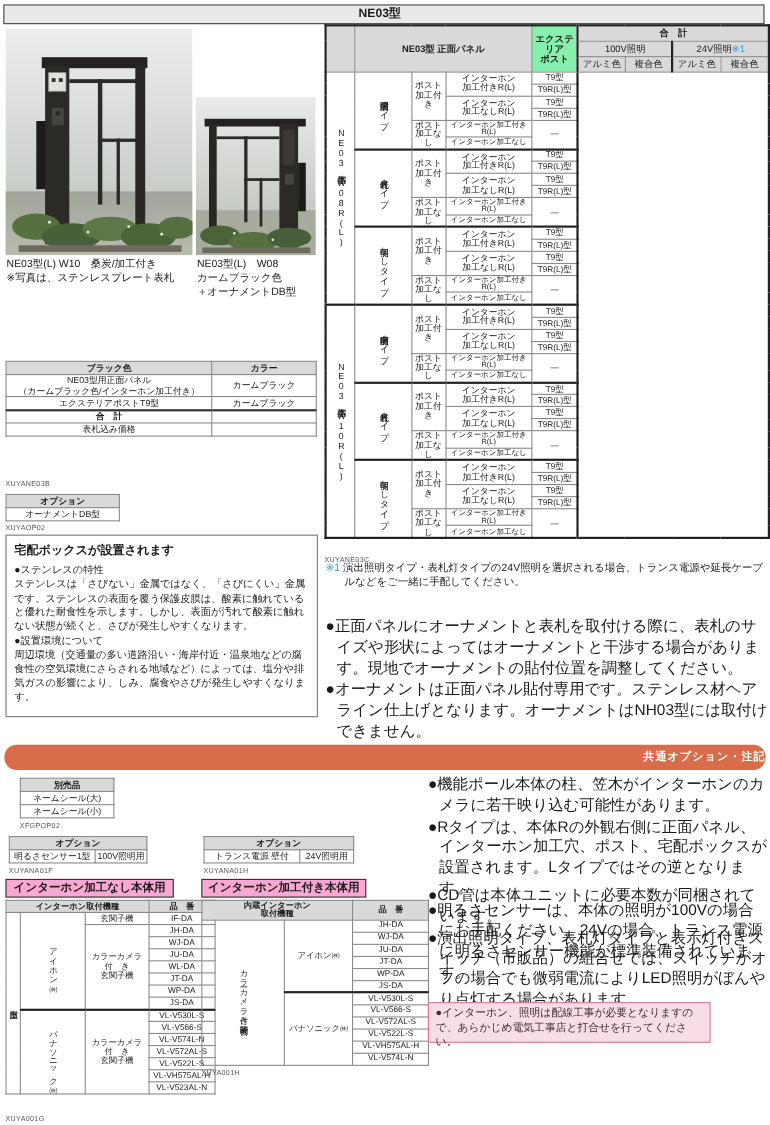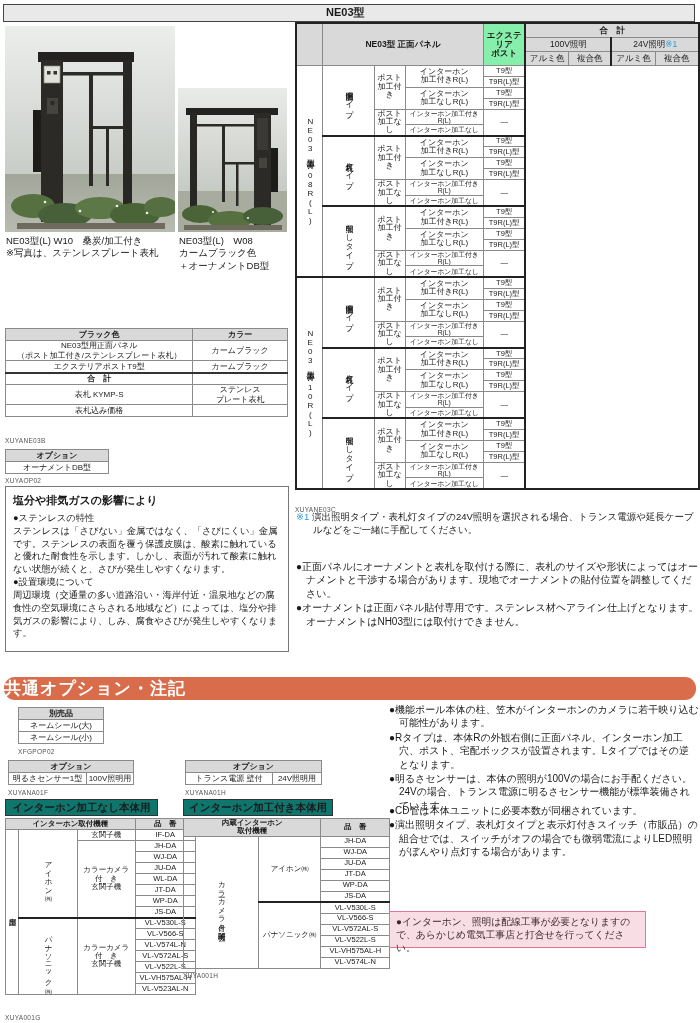"NE03型用正面パネル" td.pre { text: ポスト加工付き/ステンレスプレート表札 -> カームブラック色/インターホン加工付き }
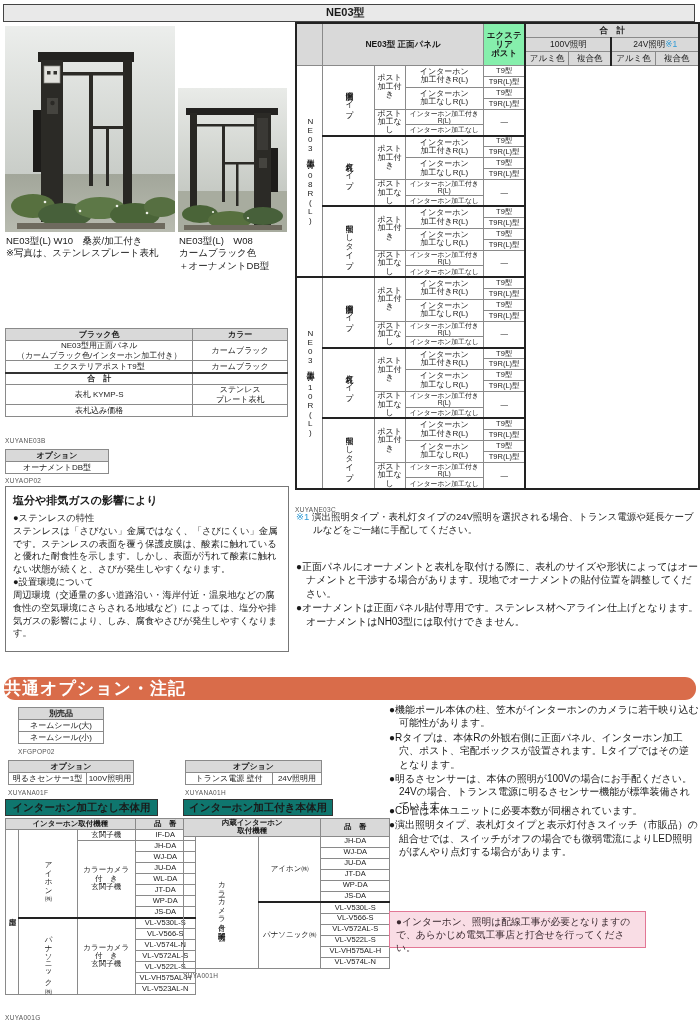"表札 KYMP-S" tr { html: <tr> <td>表札 KYMP-S</td> <td>ステンレス プレート表札</td> </tr> -> none }
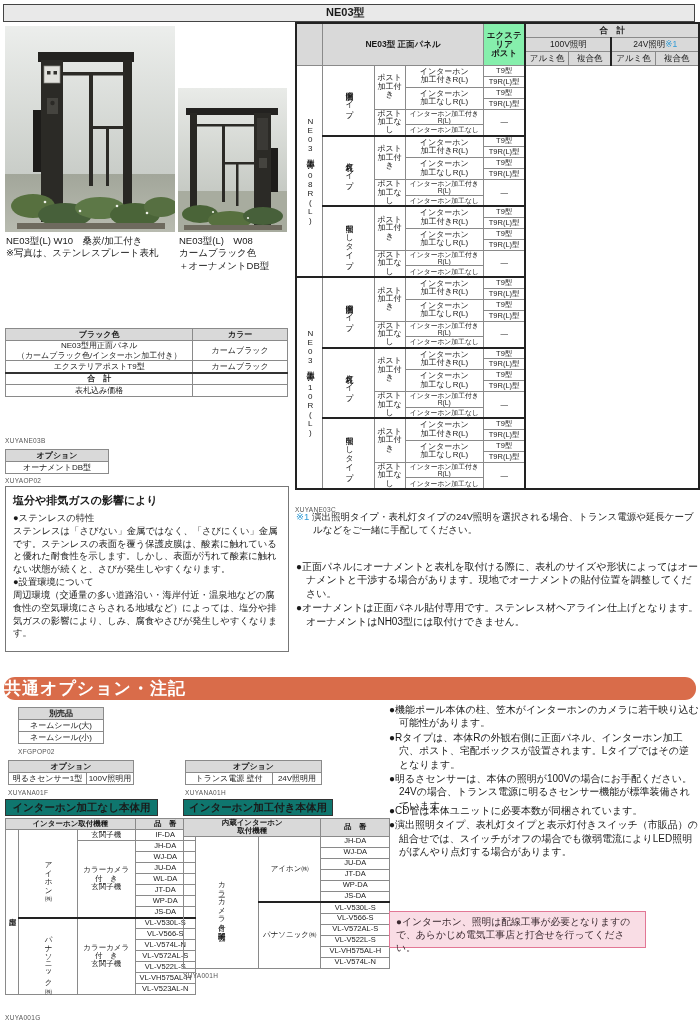"塩分や排気ガスの影響により" div.nt { text: 塩分や排気ガスの影響により -> 宅配ボックスが設置されます }
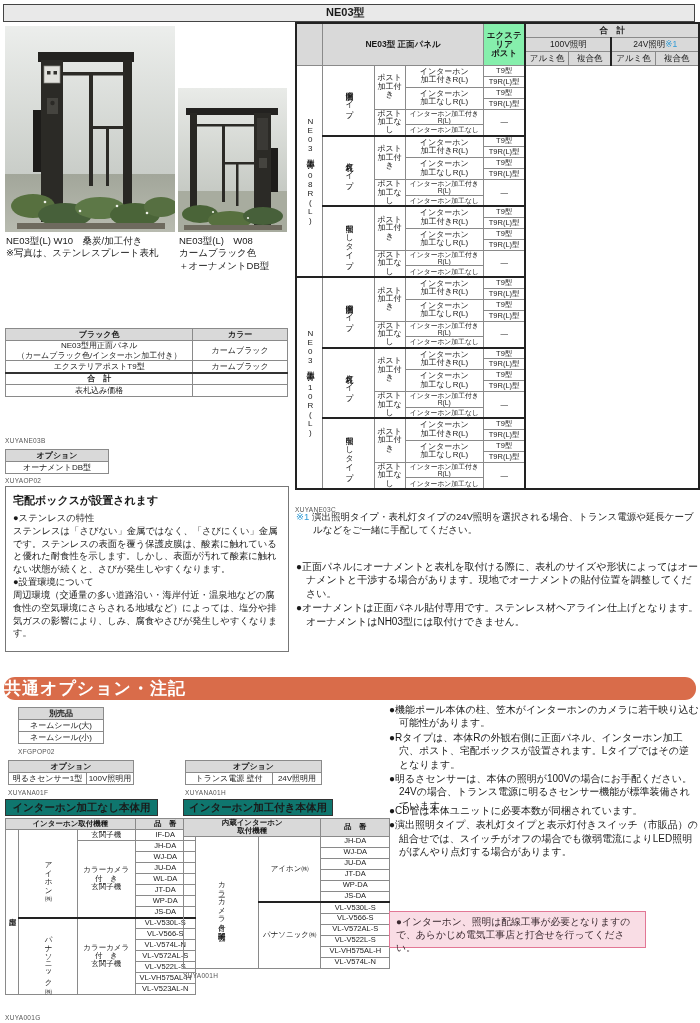"●正面パネルにオーナメントと表札を取付ける際に、表札のサイズや形状によってはオー" .note-item { font-size: 10px -> 14px }
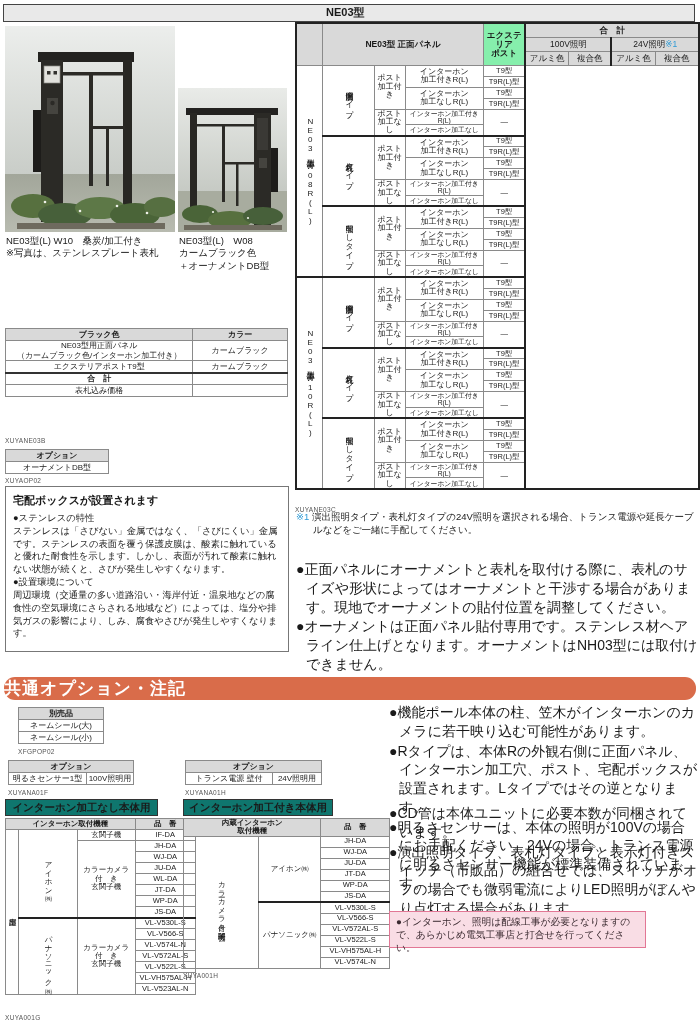"共通オプション・注記" .banner { font-size: 17px -> 10px; text-align: left -> right }
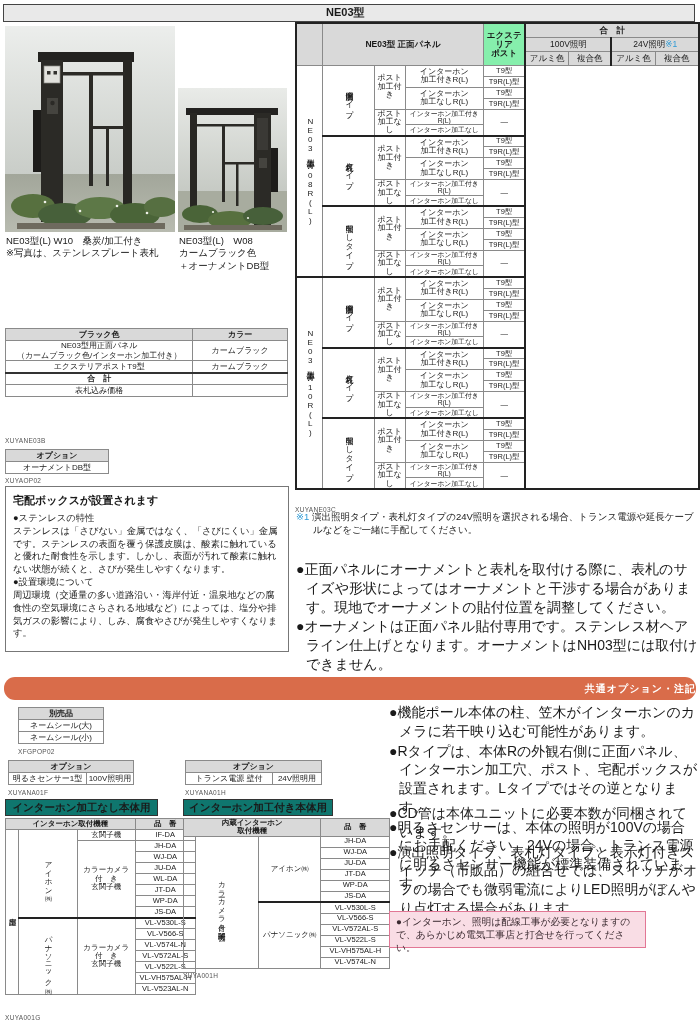"インターホン加工なし本体用" .pt-title { background: #0f766e -> #f9a8d4 }
